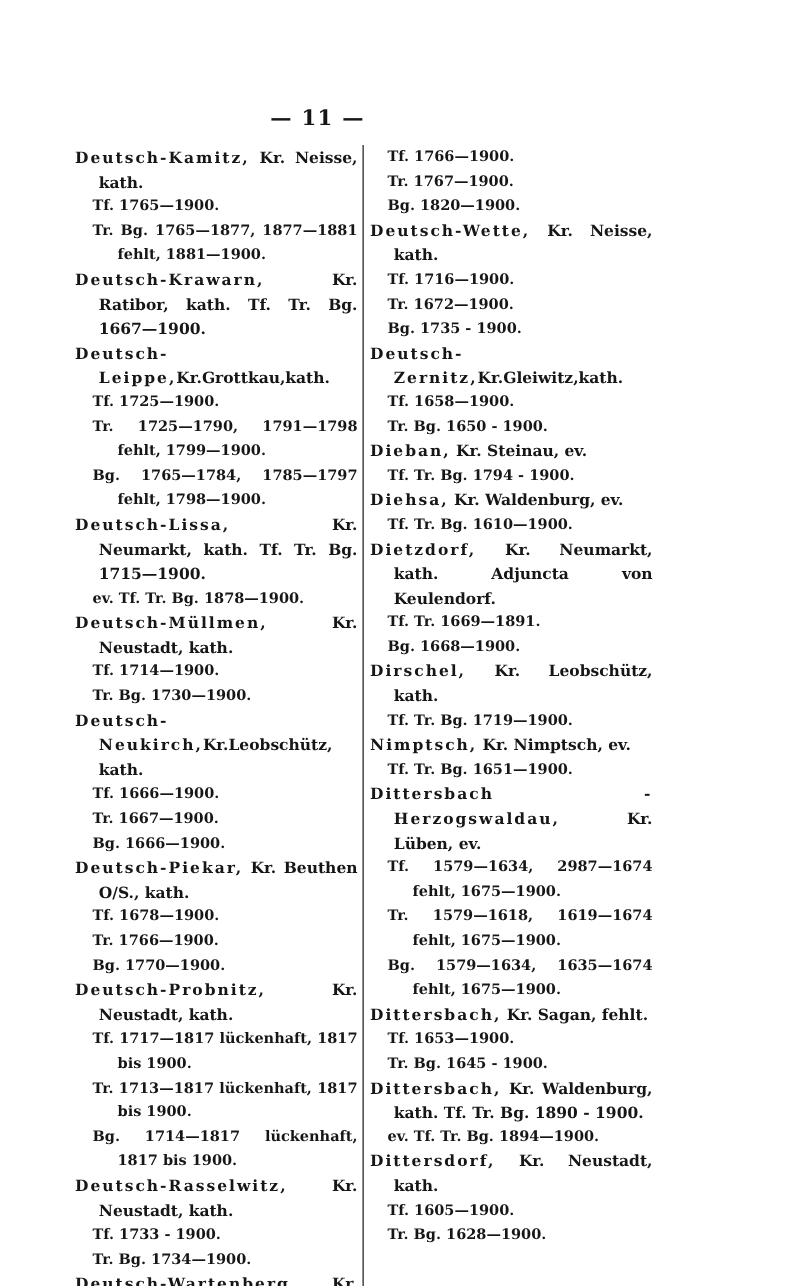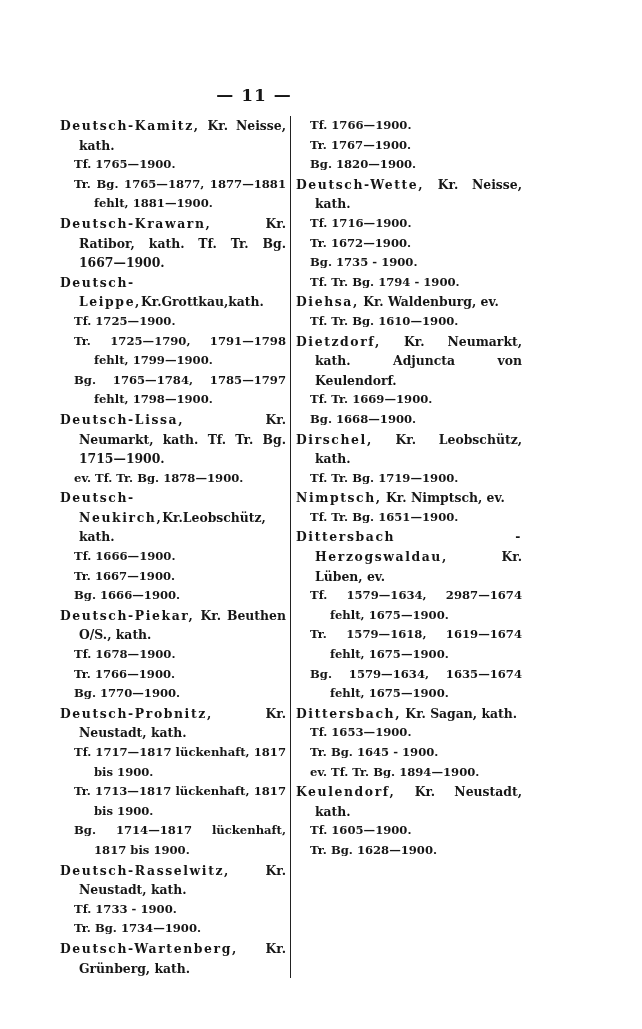"Deutsch-Zernitz,Kr.Gleiwitz,kath." div.entry { html: none -> <div> <div><span>Deutsch-Zernitz,</span><span>Kr.Gleiwitz,kath.</span></div> <div>Tf. 1658—1900.</div> <div>Tr. Bg. 1650 - 1900.</div> </div> }
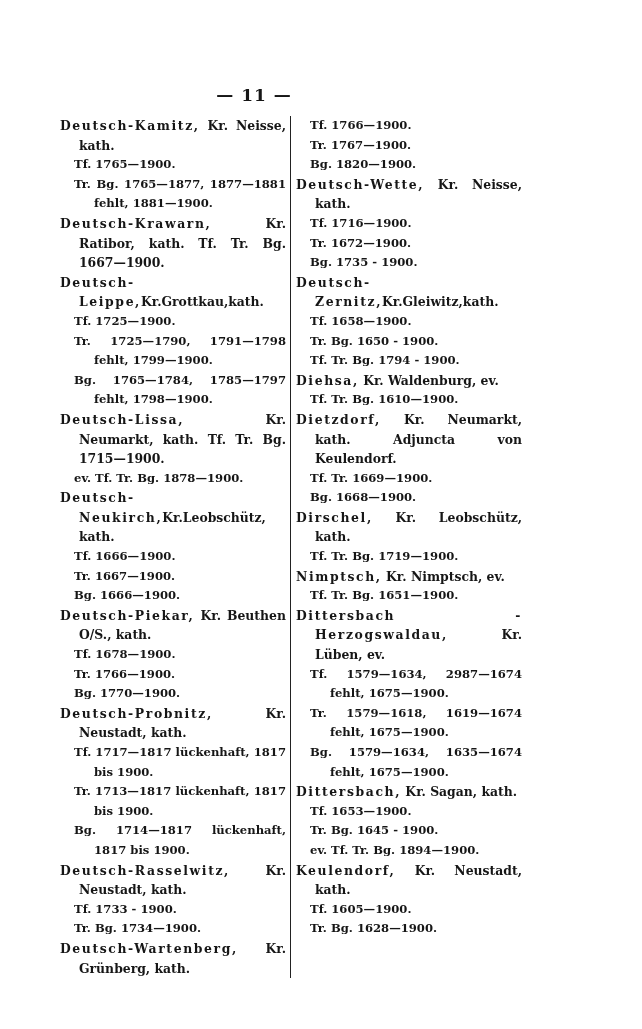"Dieban, Kr. Steinau, ev." div.head { html: none -> <div><span>Dieban,</span><span> Kr. Steinau, ev.</span></div> }
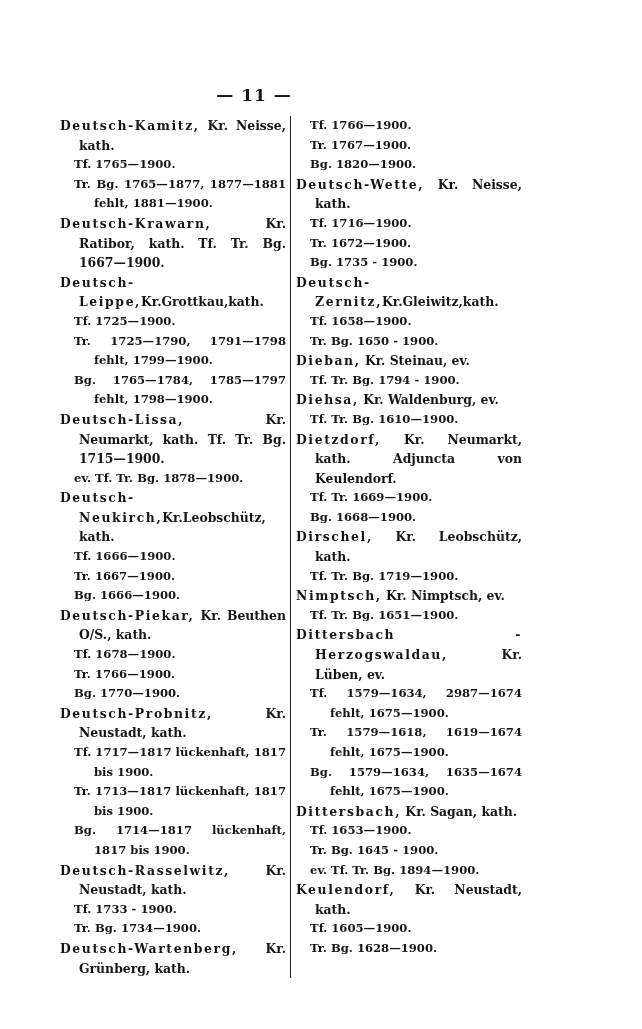"Deutsch-Müllmen, Kr. Neustadt, kath." div.entry { html: none -> <div> <div><span>Deutsch-Müllmen,</span><span> Kr. Neustadt, kath.</span></div> <div>Tf. 1714—1900.</div> <div>Tr. Bg. 1730—1900.</div> </div> }
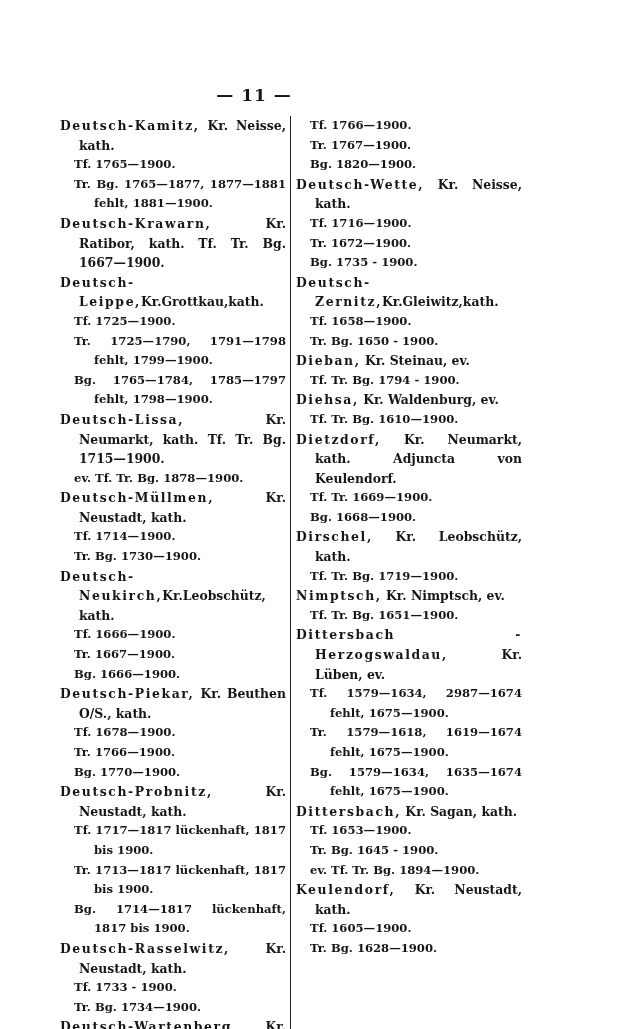"Tf. Tr. 1669—1900." div.line { text: 1900 -> 1891 }
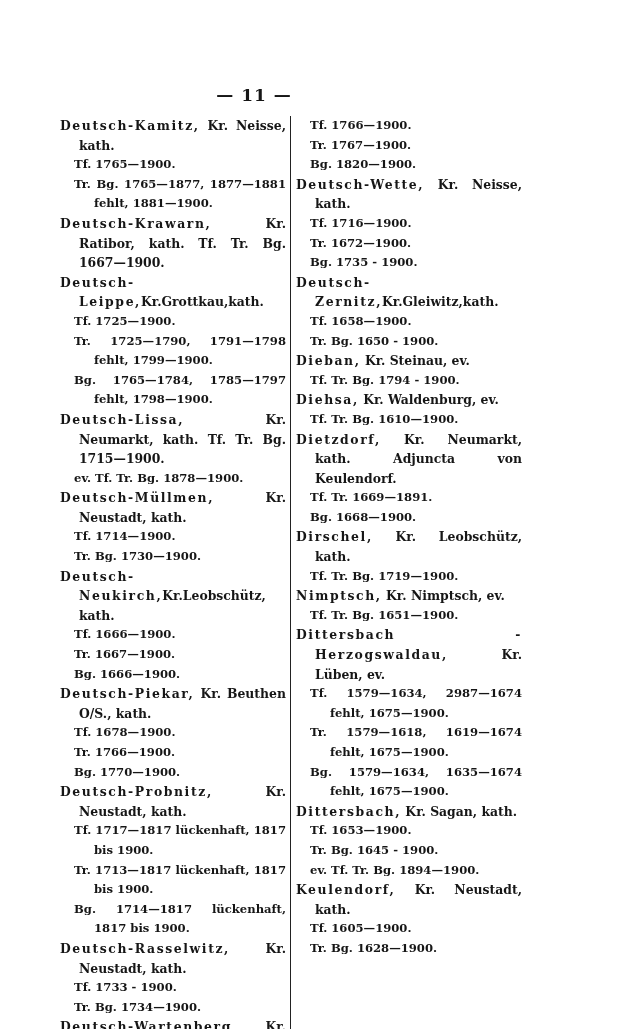"Kr. Sagan, kath." span { text: kath -> fehlt }
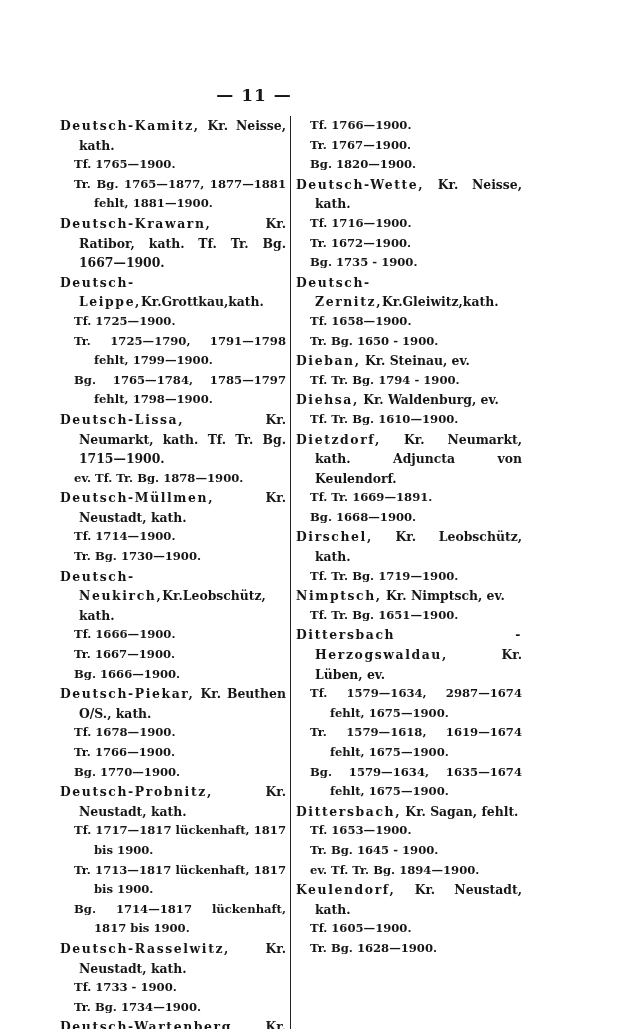"Dittersbach, Kr. Waldenburg, kath. Tf." div.head { html: none -> <div><span>Dittersbach,</span><span> Kr. Waldenburg, kath. Tf. Tr. Bg. 1890 - 1900.</span></div> }
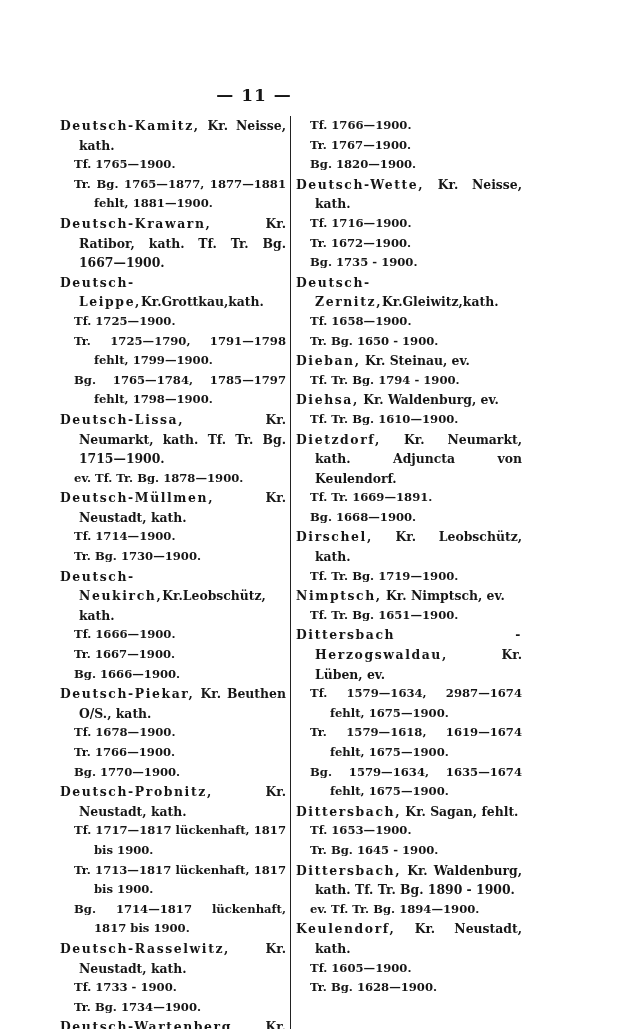"Keulendorf," span.name { text: Keulendorf -> Dittersdorf }
